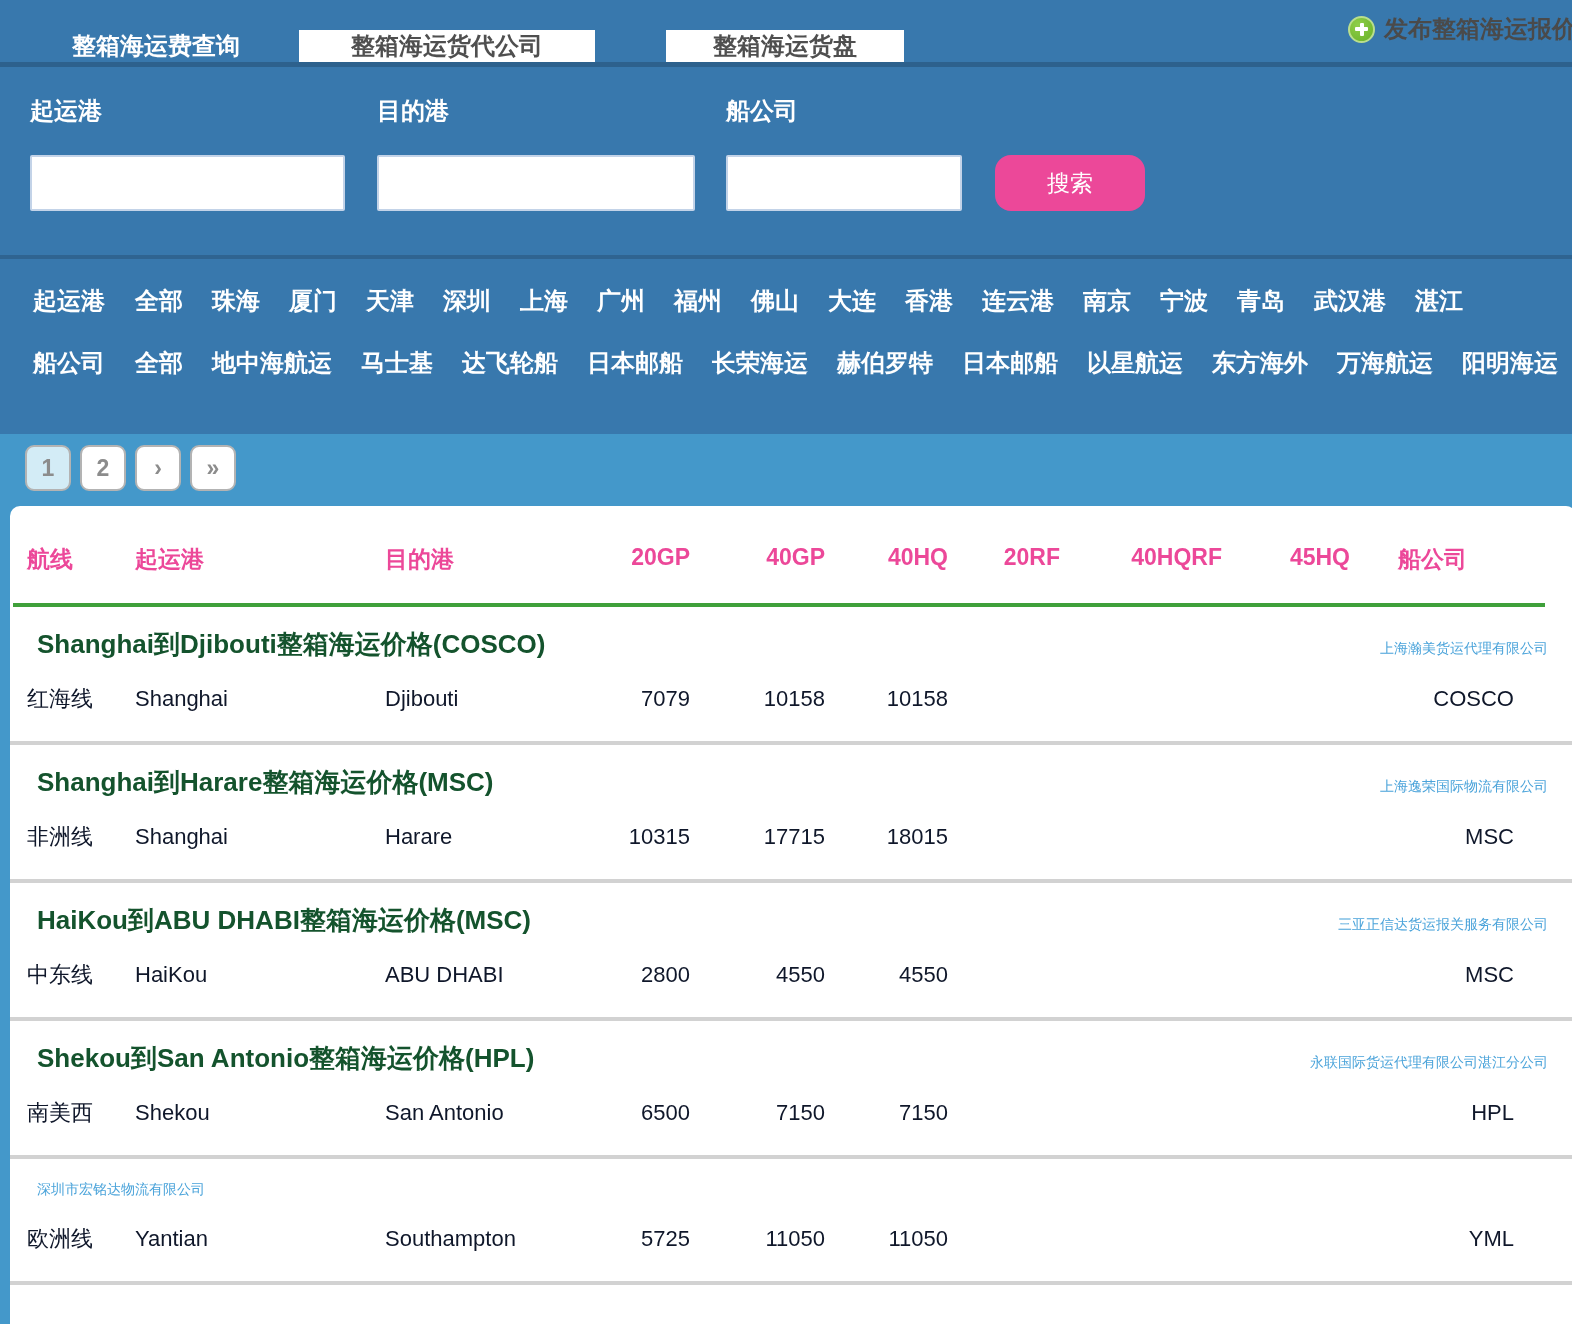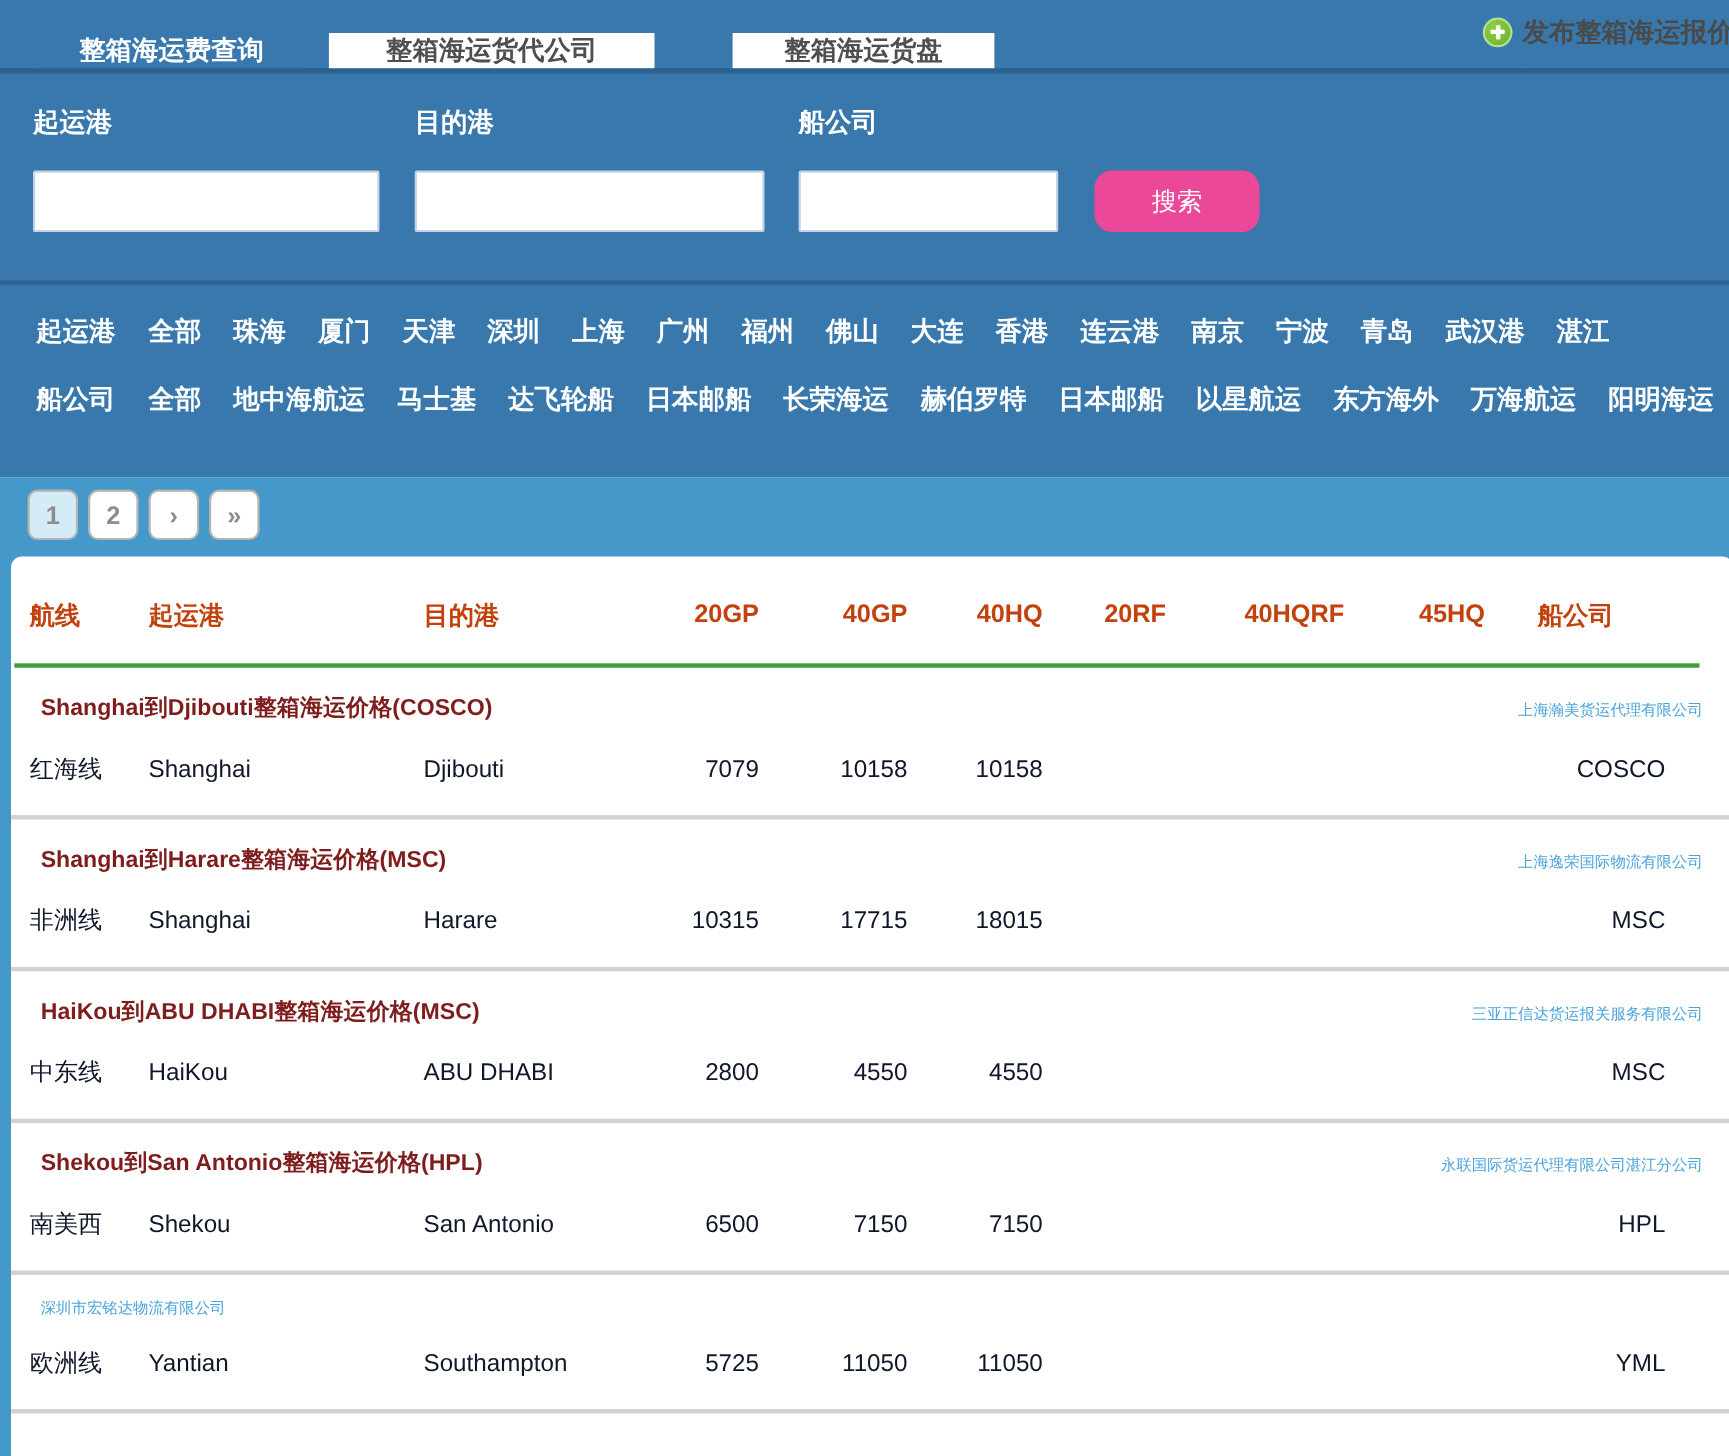"航线" .thead .hc { color: #c2410c -> #ec4899 }
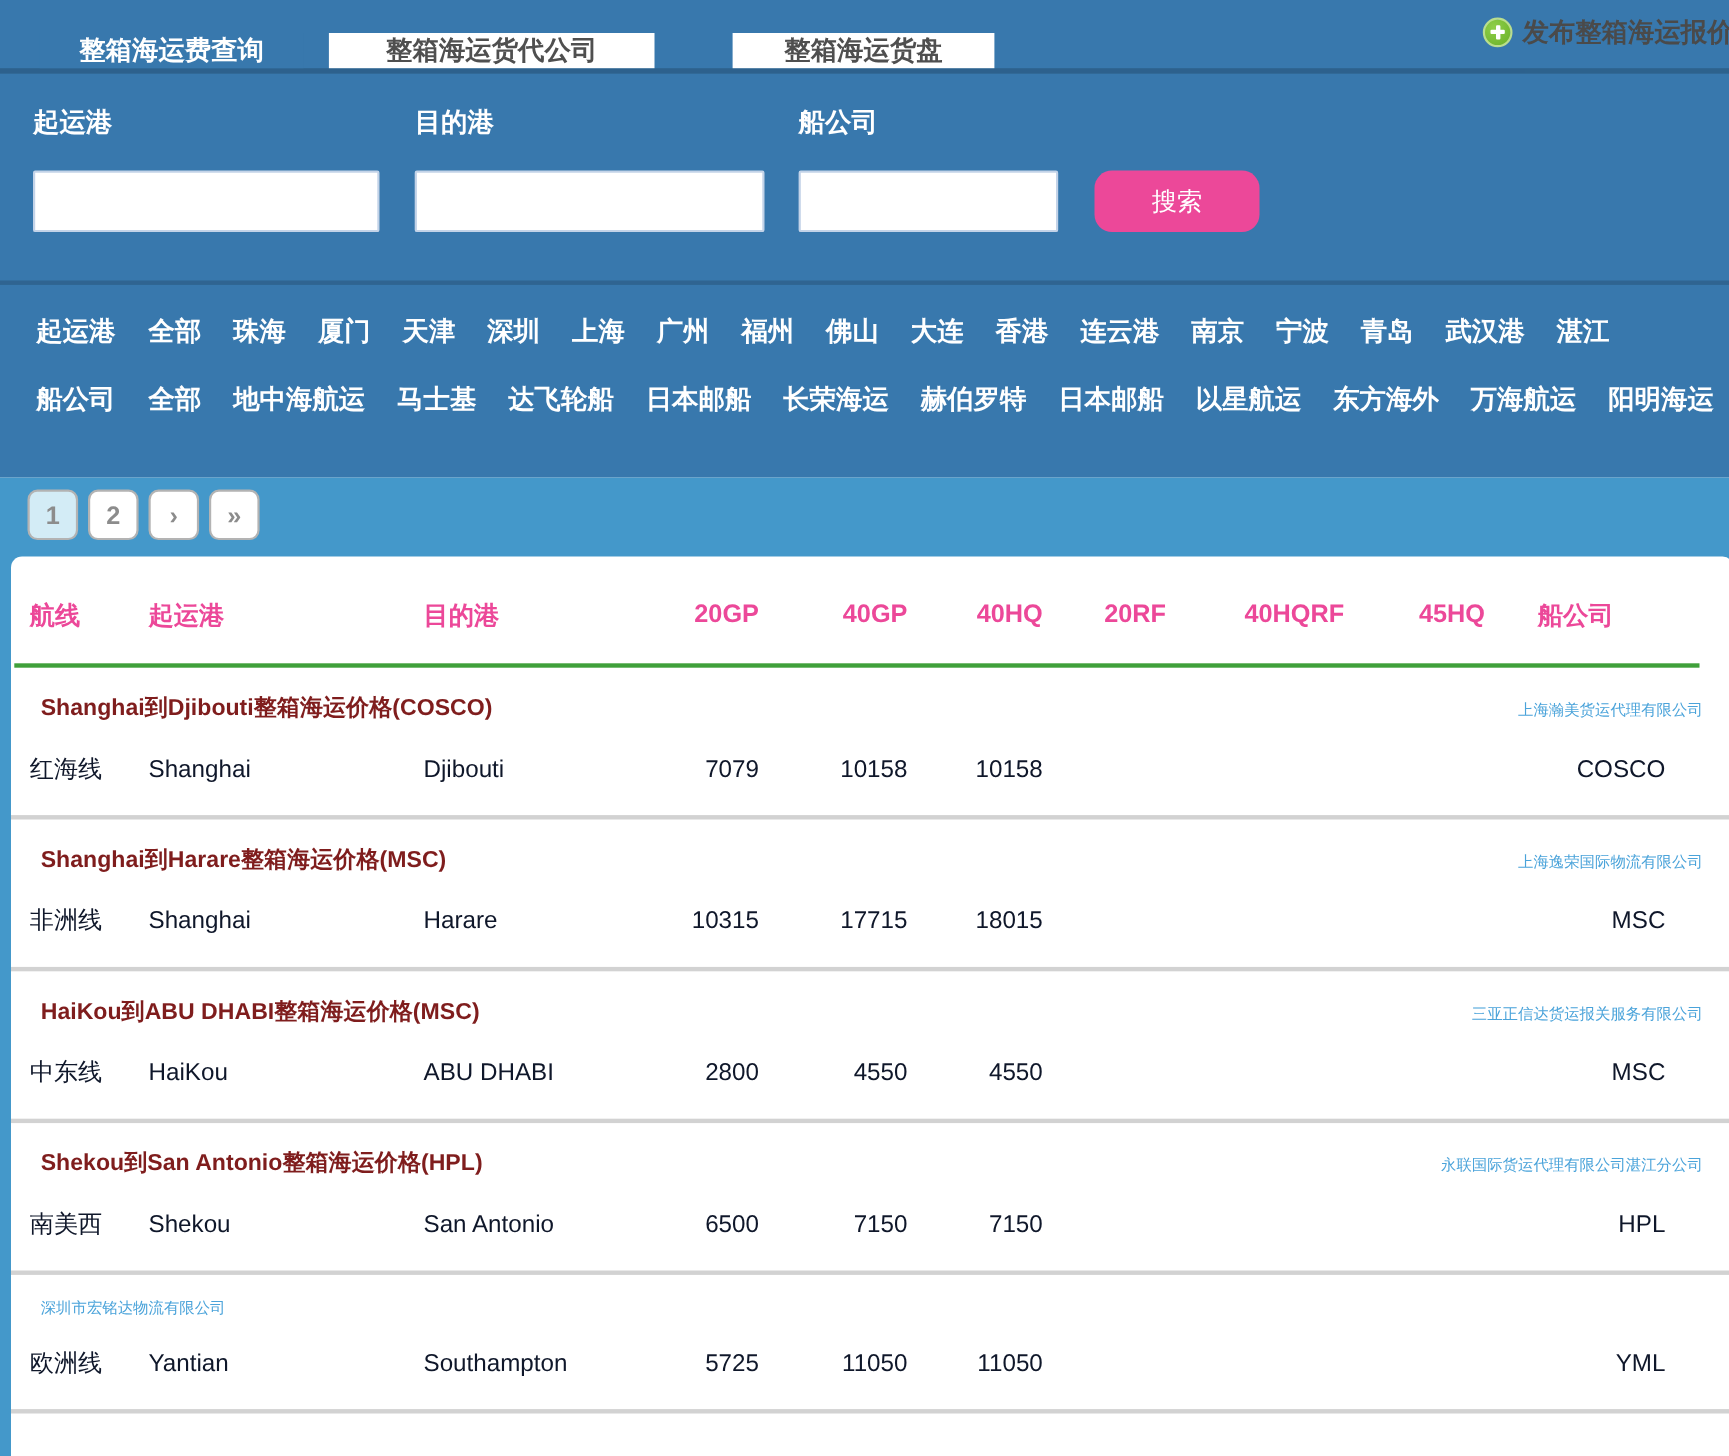"Shanghai到Djibouti整箱海运价格(COSCO)" .row-title { color: #7f1d1d -> #14532d; font-size: 21px -> 26px }
